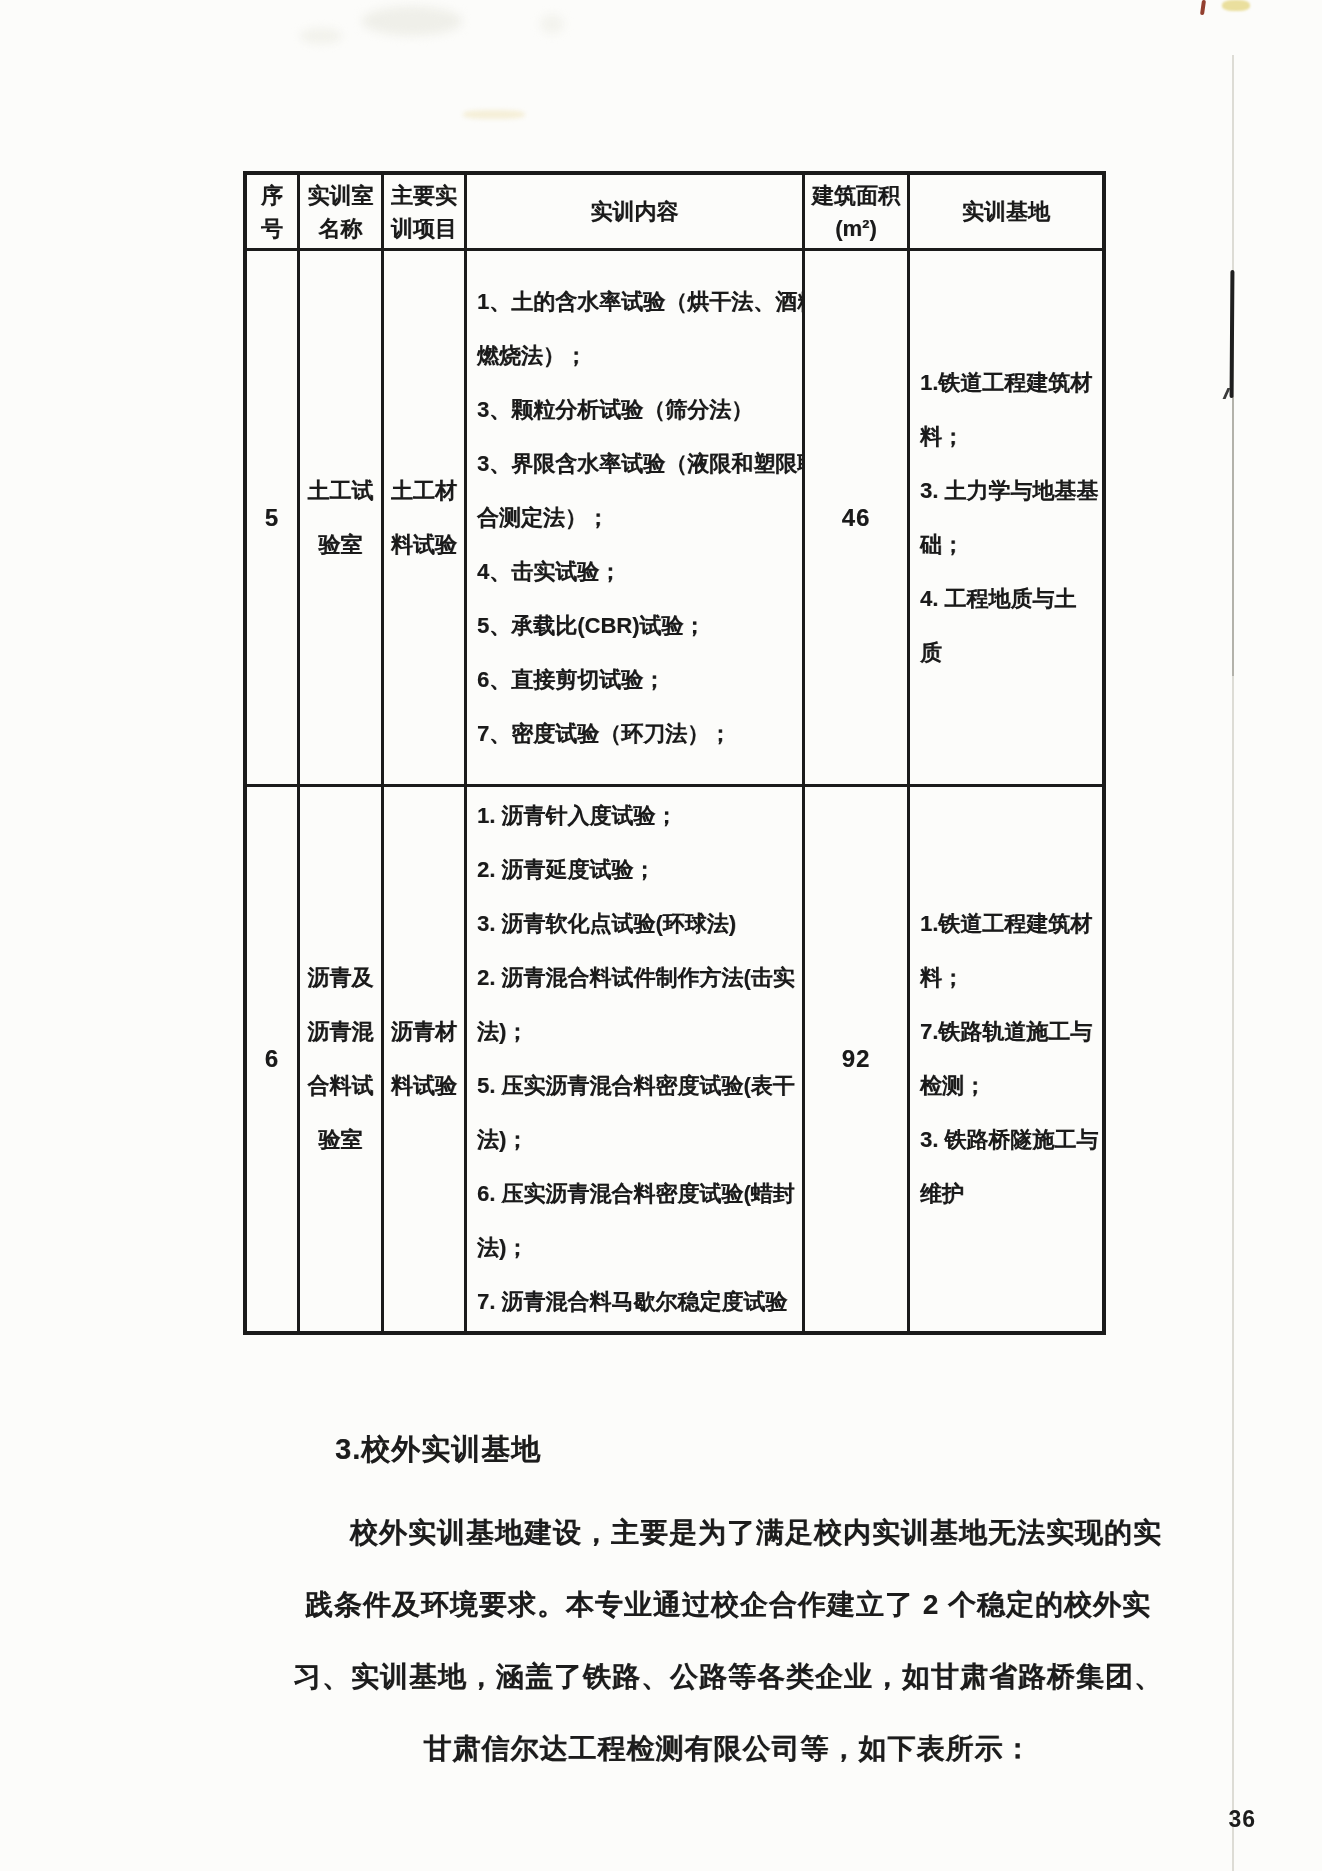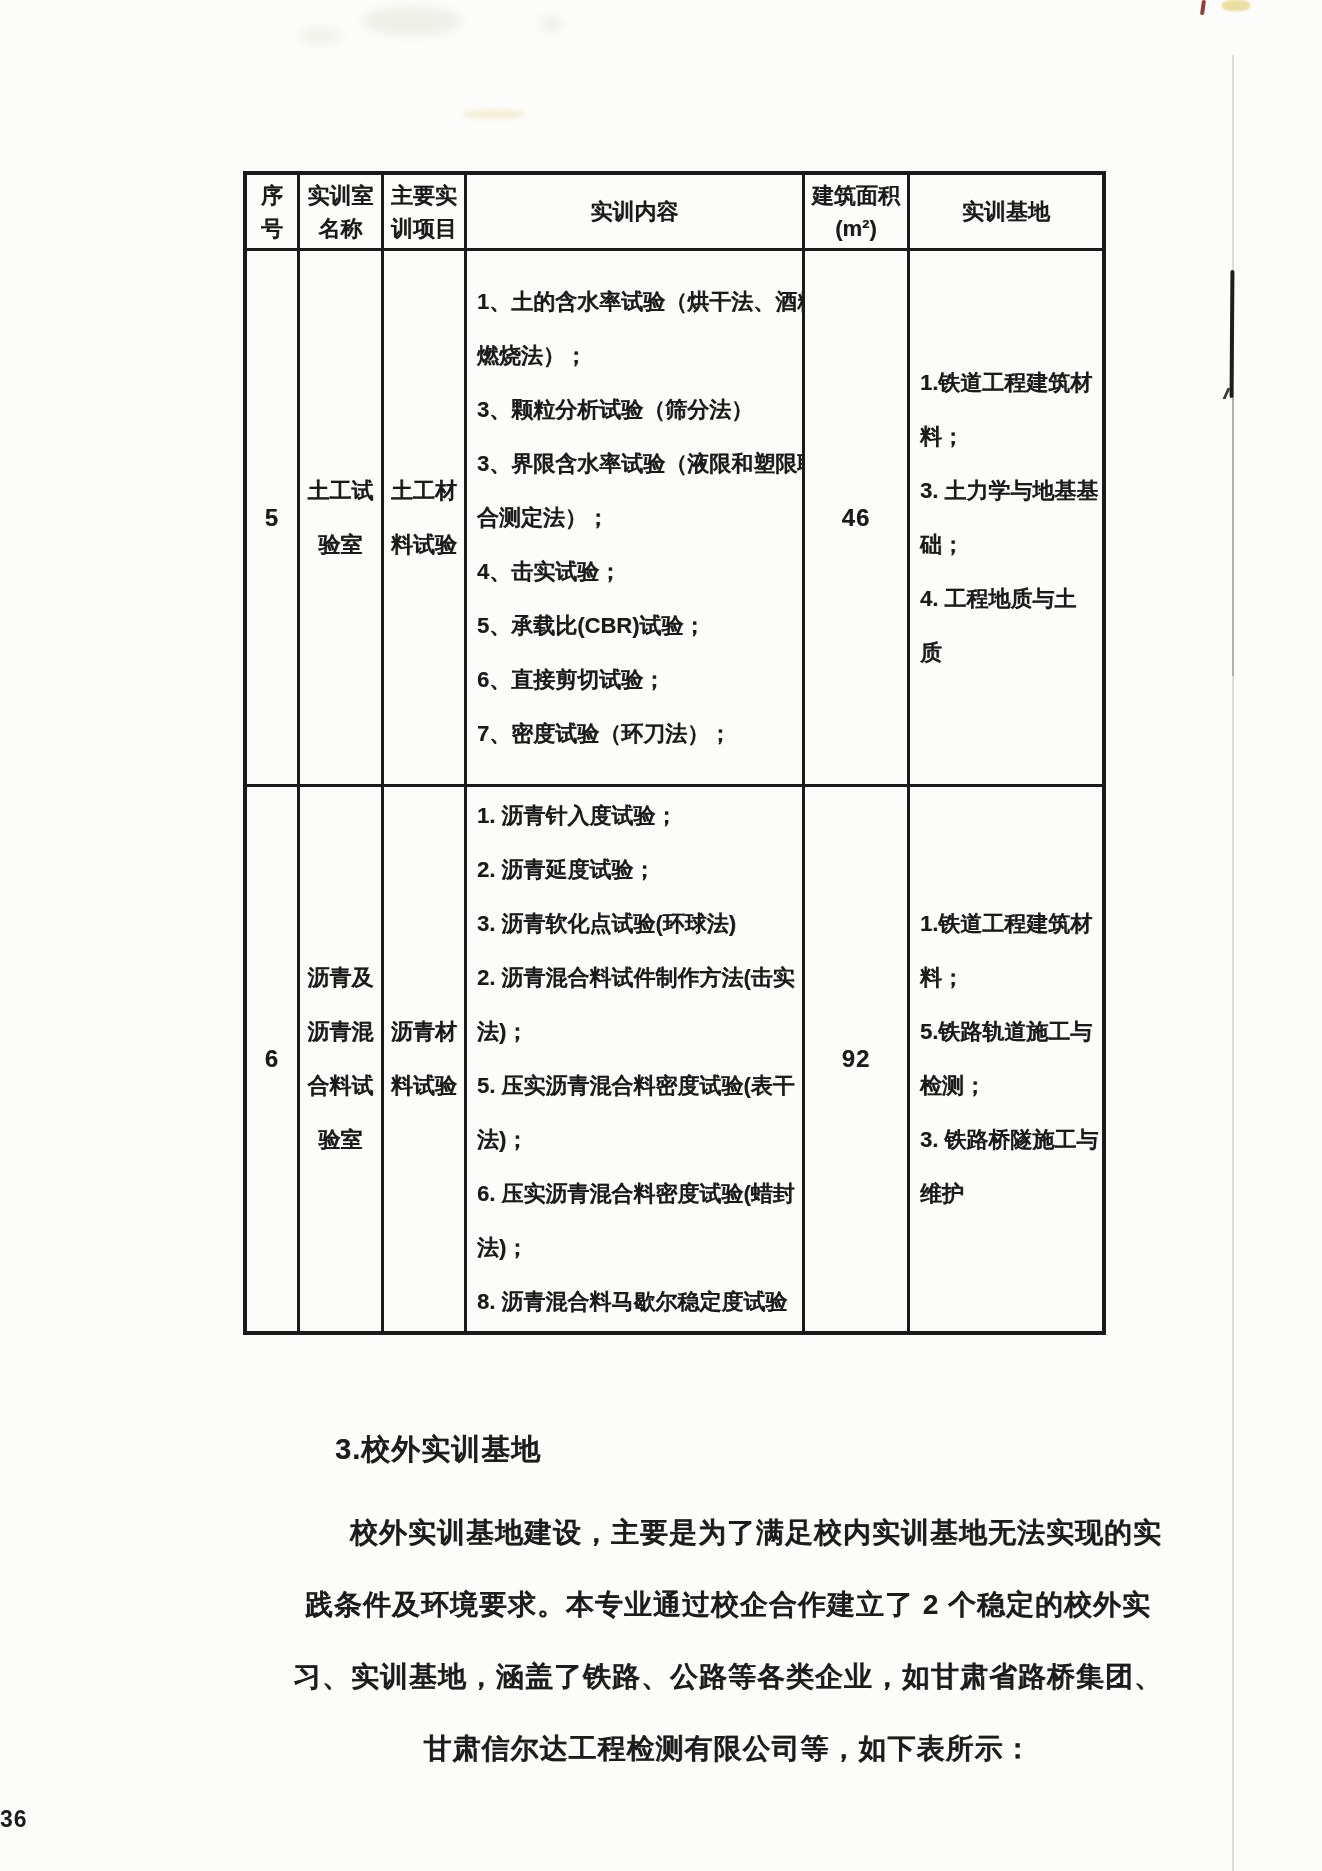"5.铁路轨道施工与" div.tline { text: 5 -> 7 }
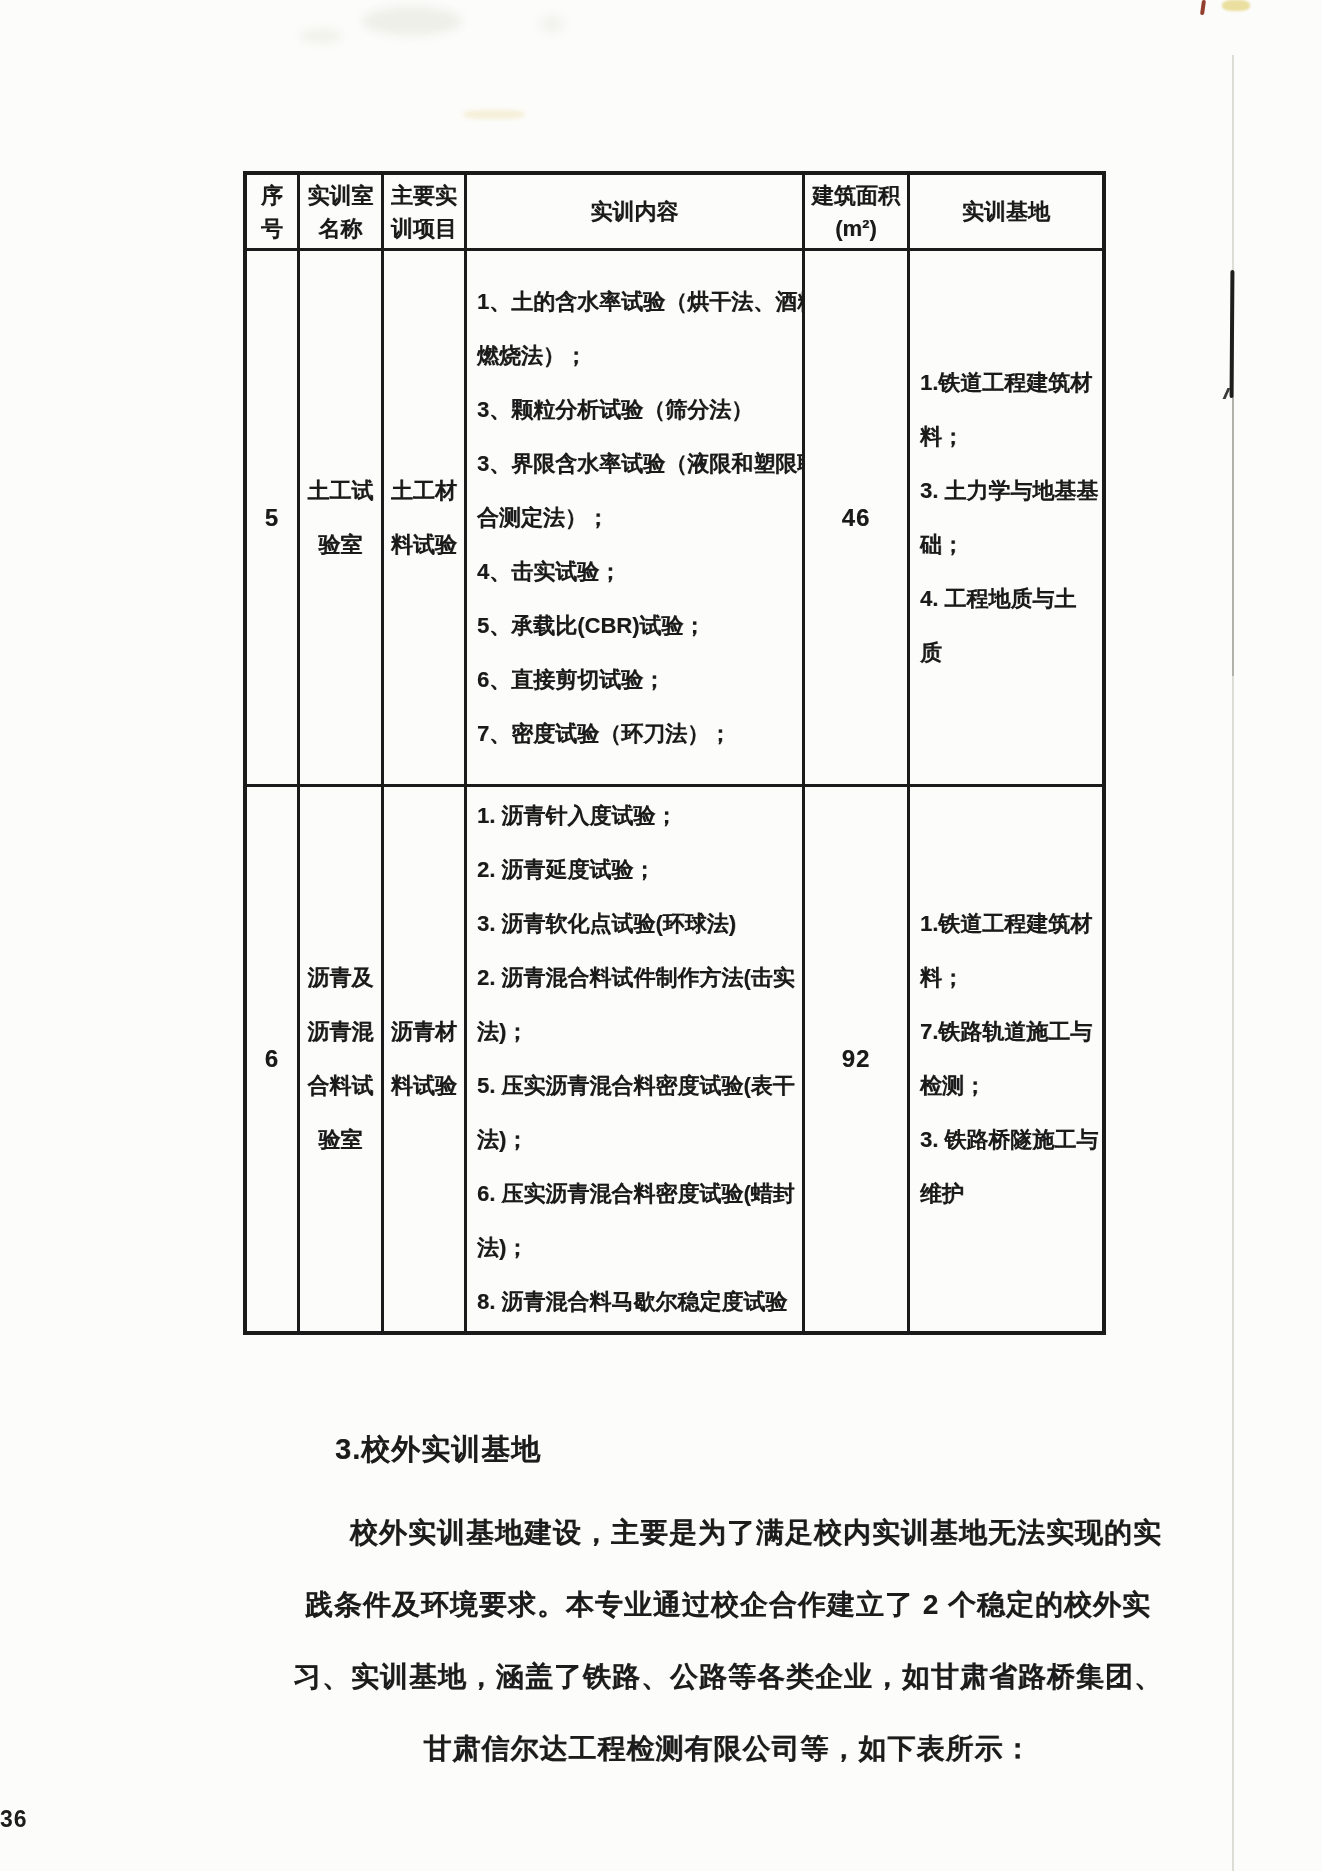"8. 沥青混合料马歇尔稳定度试验" div.tline { text: 8 -> 7 }
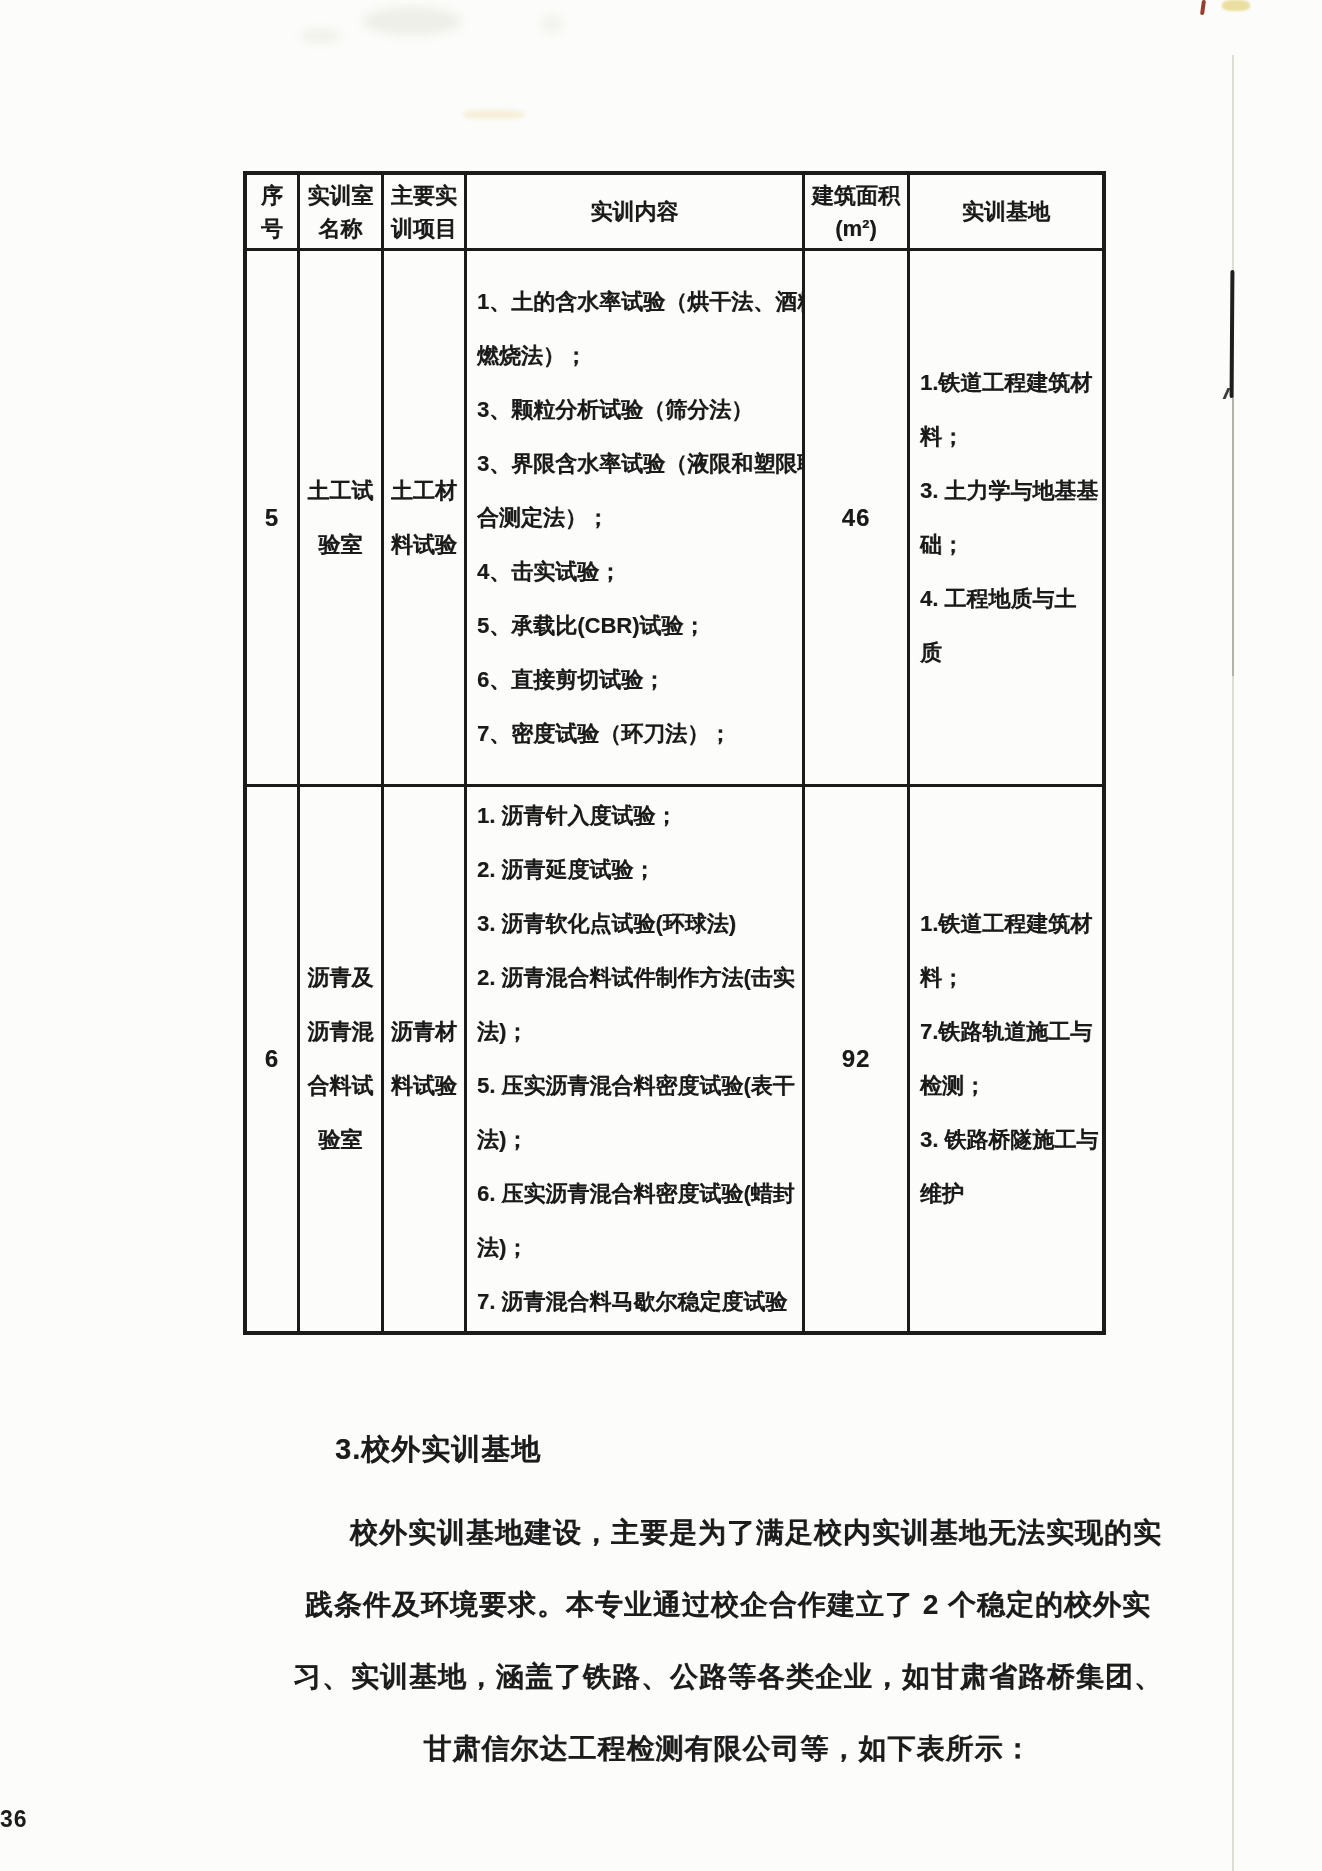"36" .page-number { text-align: left -> right }
